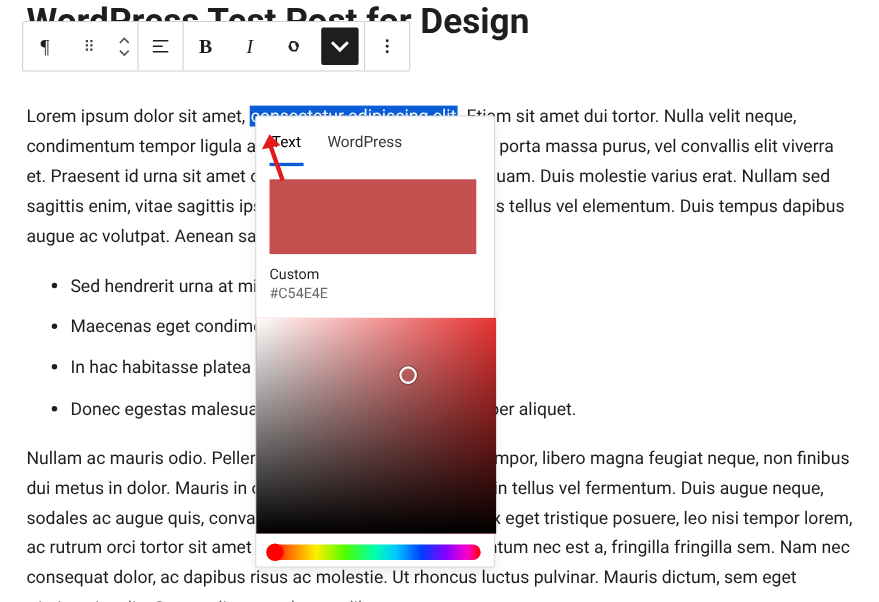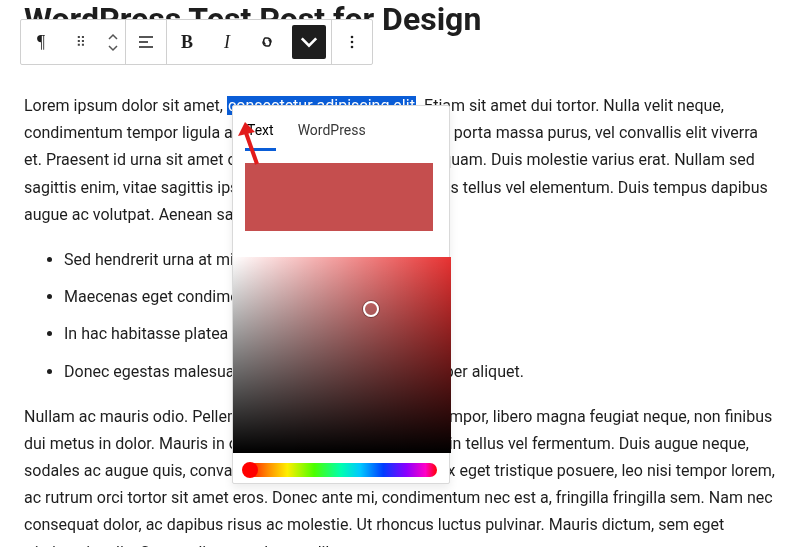"Custom" div.lbl { html: none -> <div>Custom</div> }
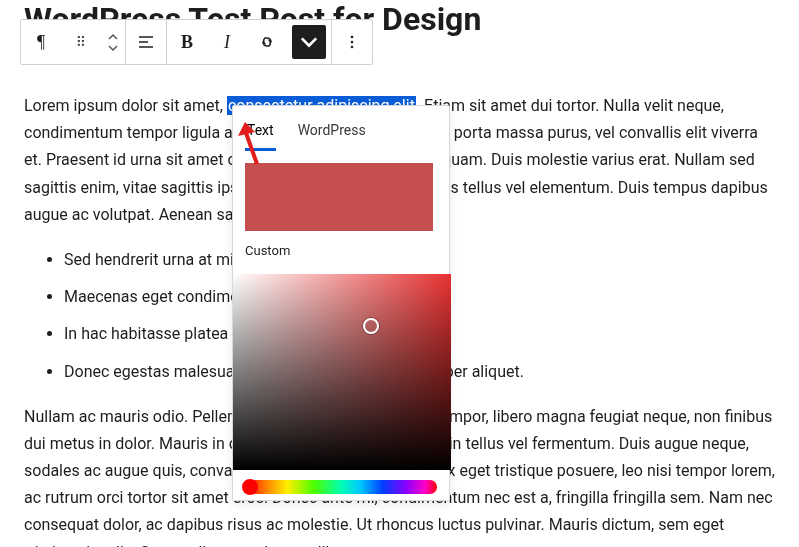"#C54E4E" div.hex { html: none -> <div>#C54E4E</div> }
